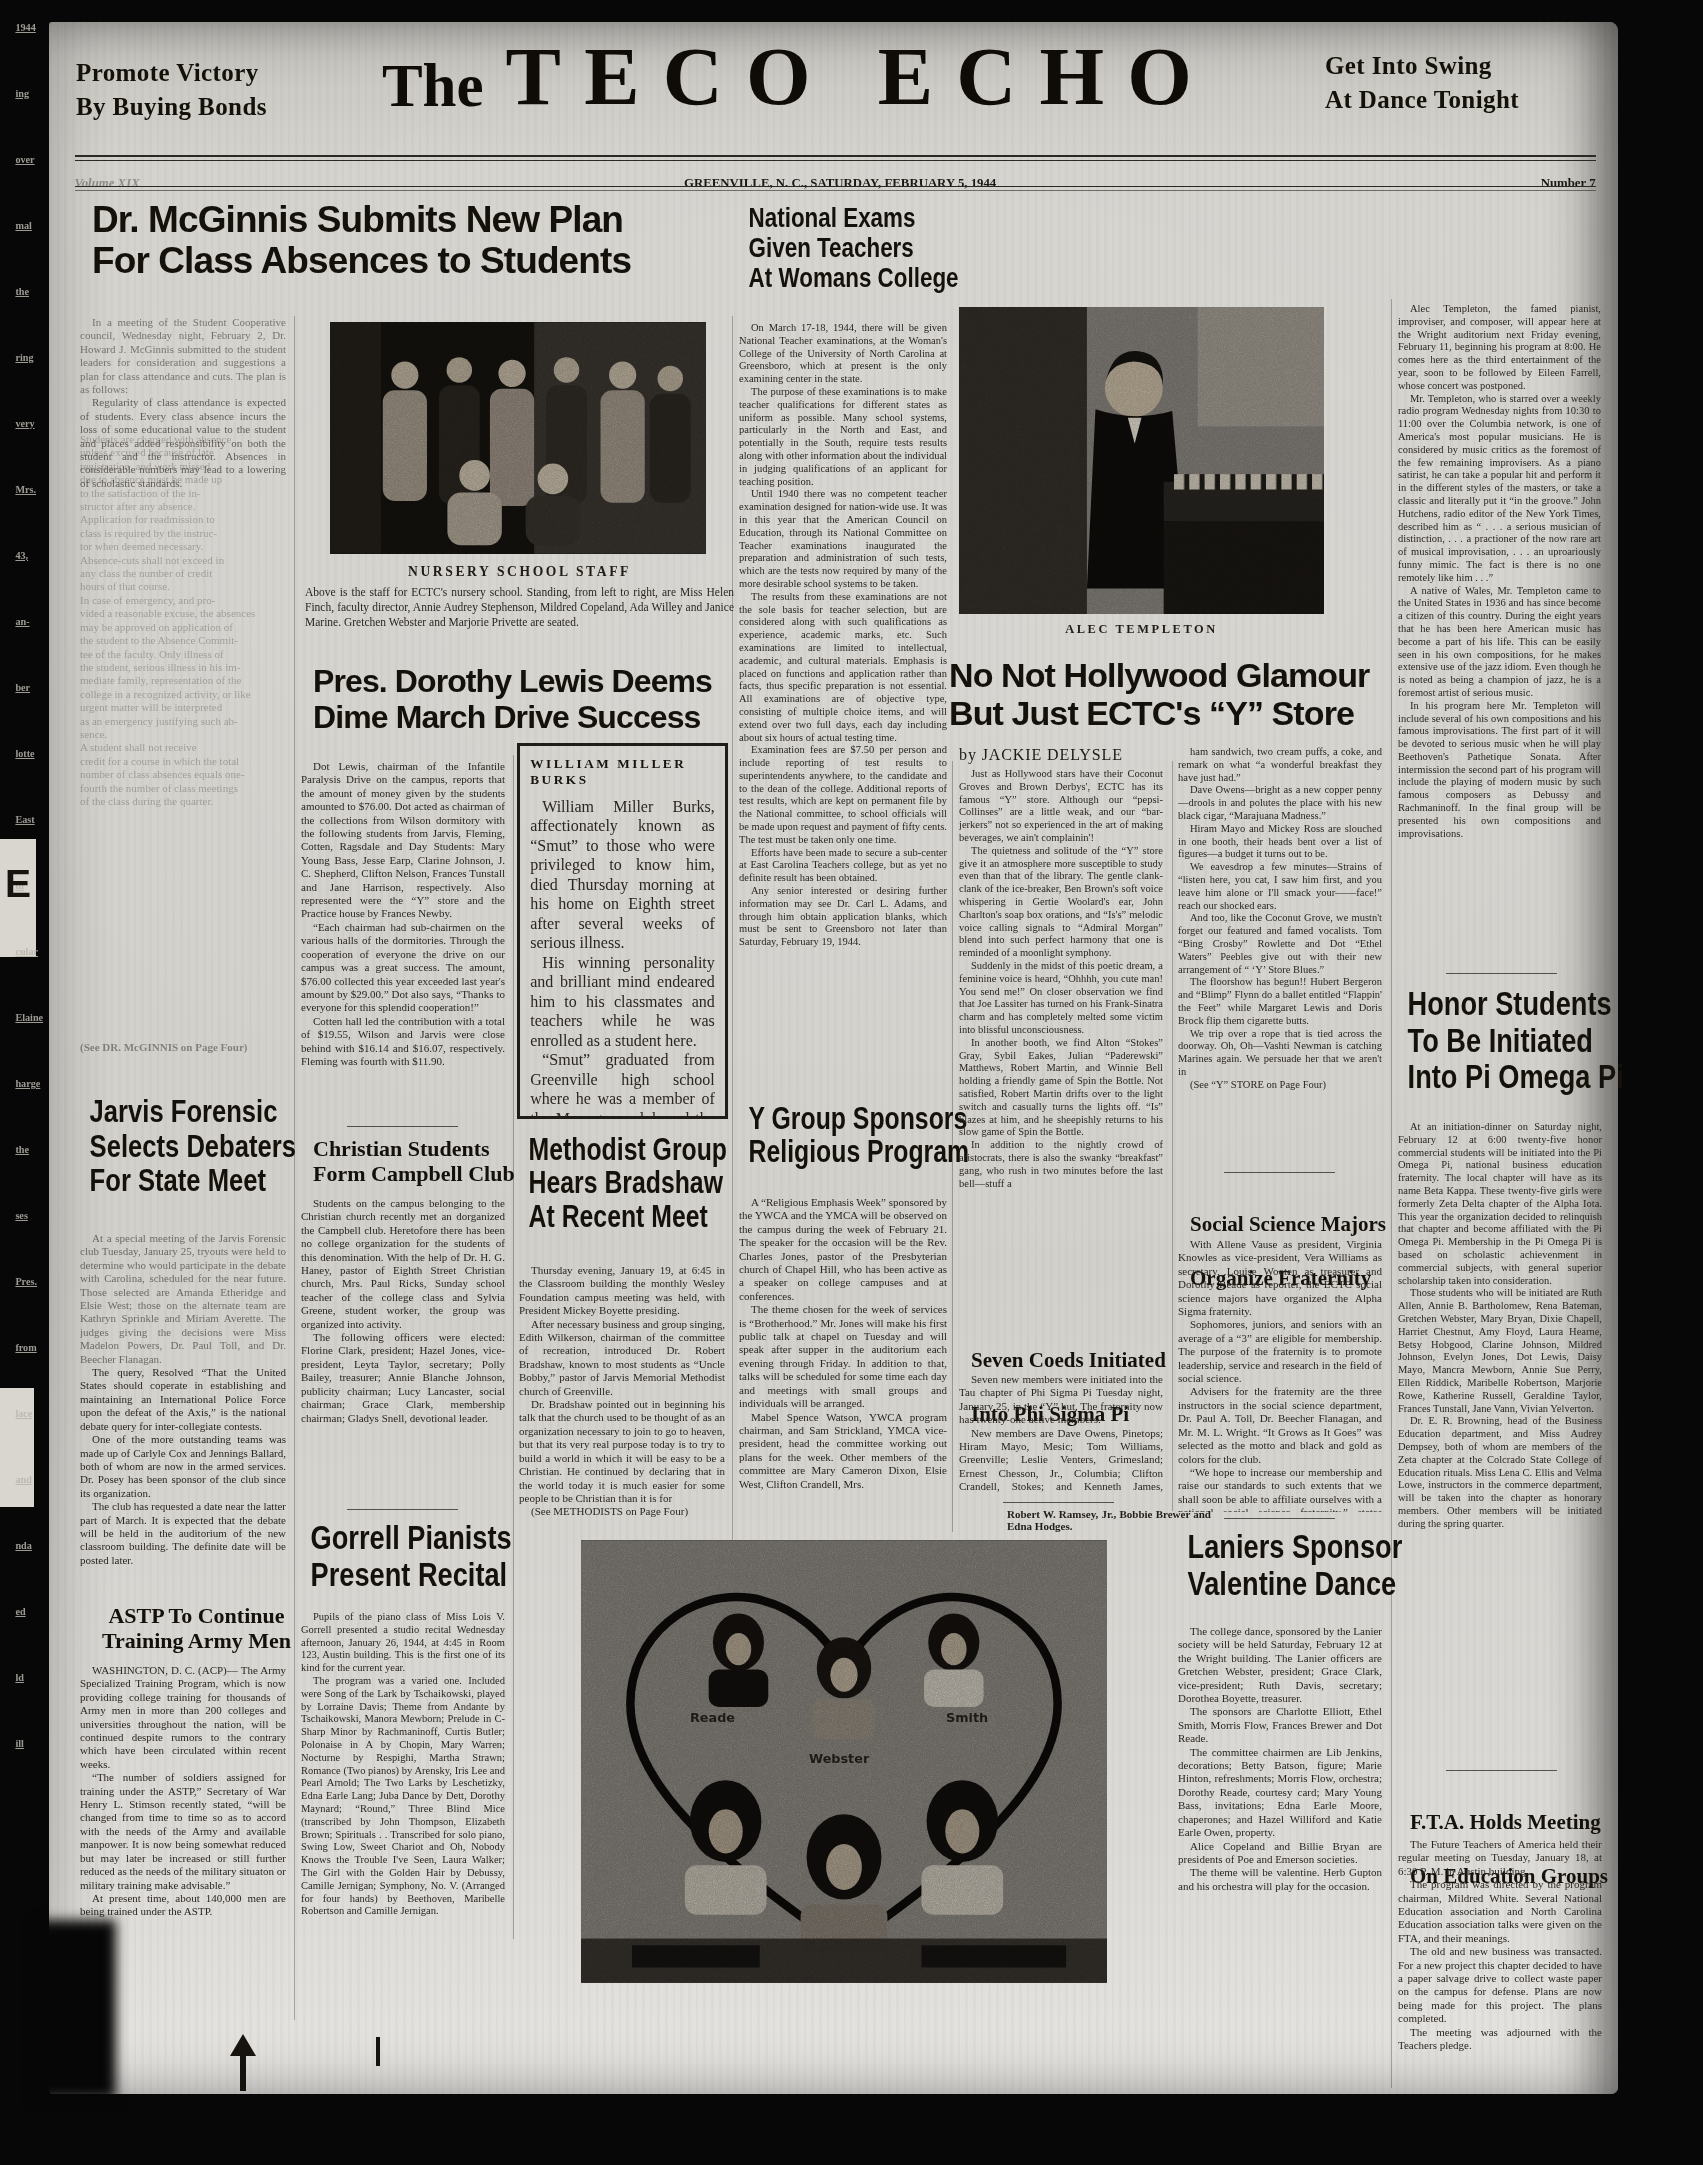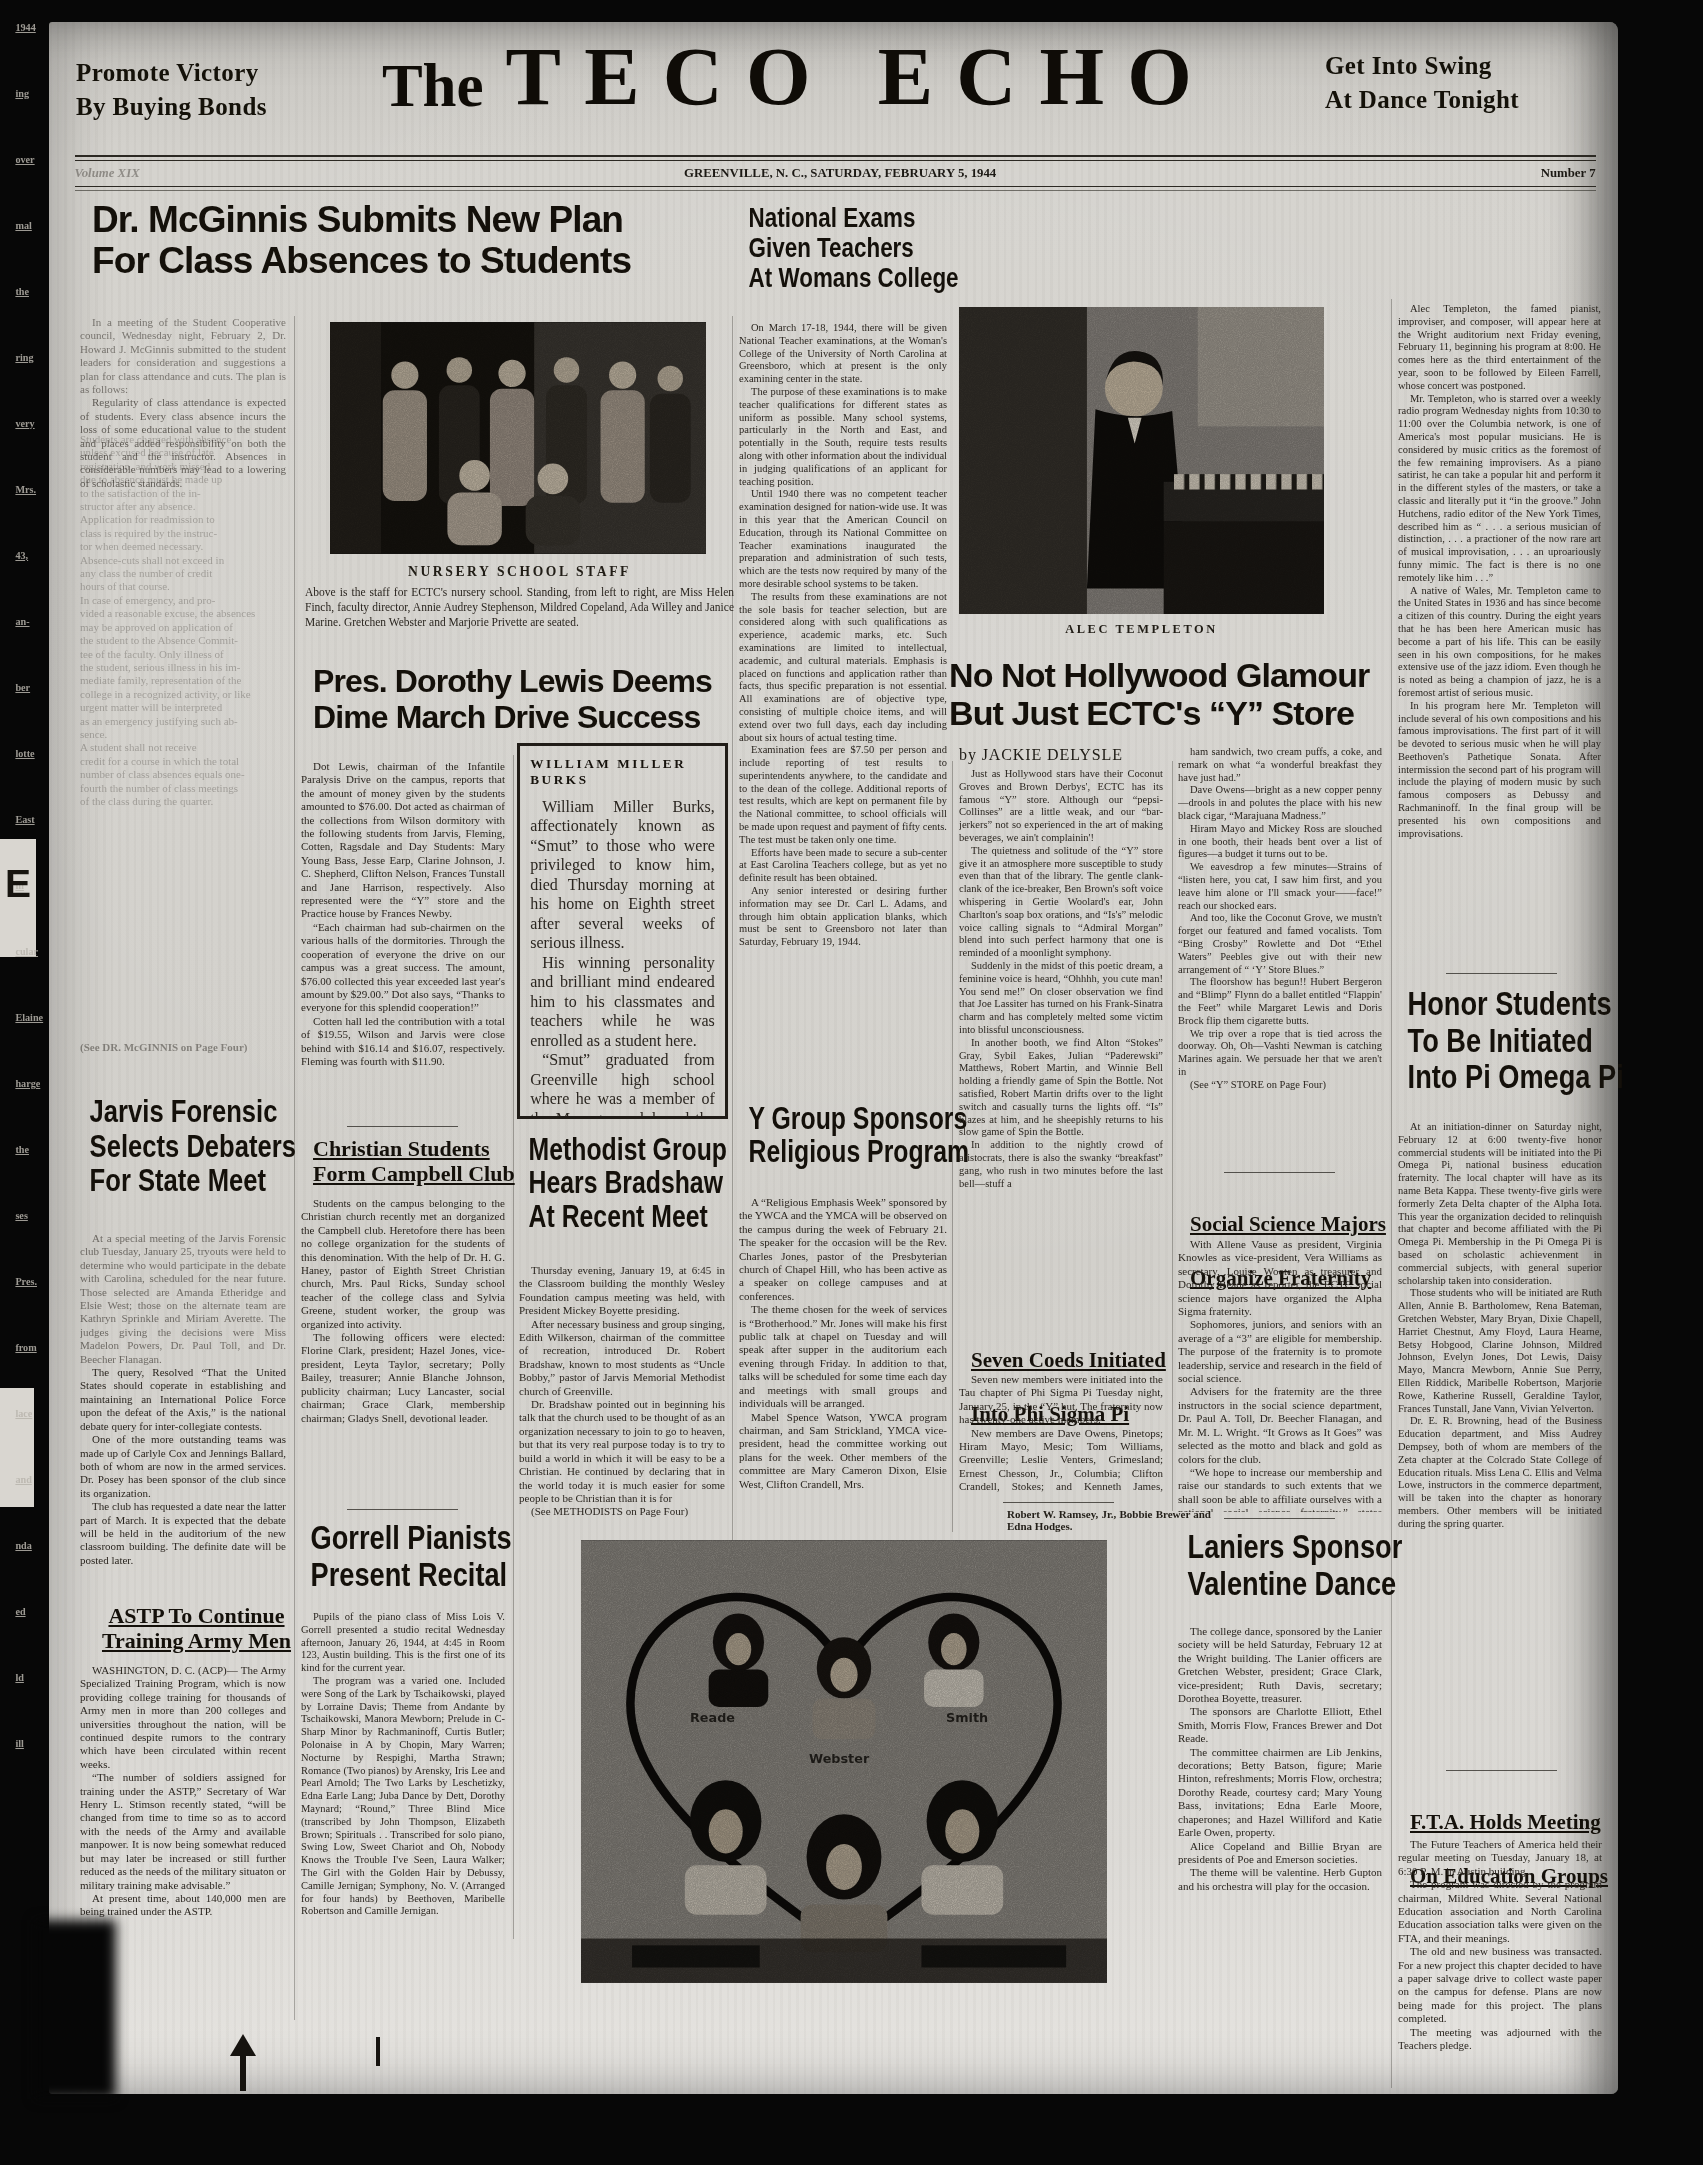"Volume XIX" div.abs { top: 144px -> 154px }
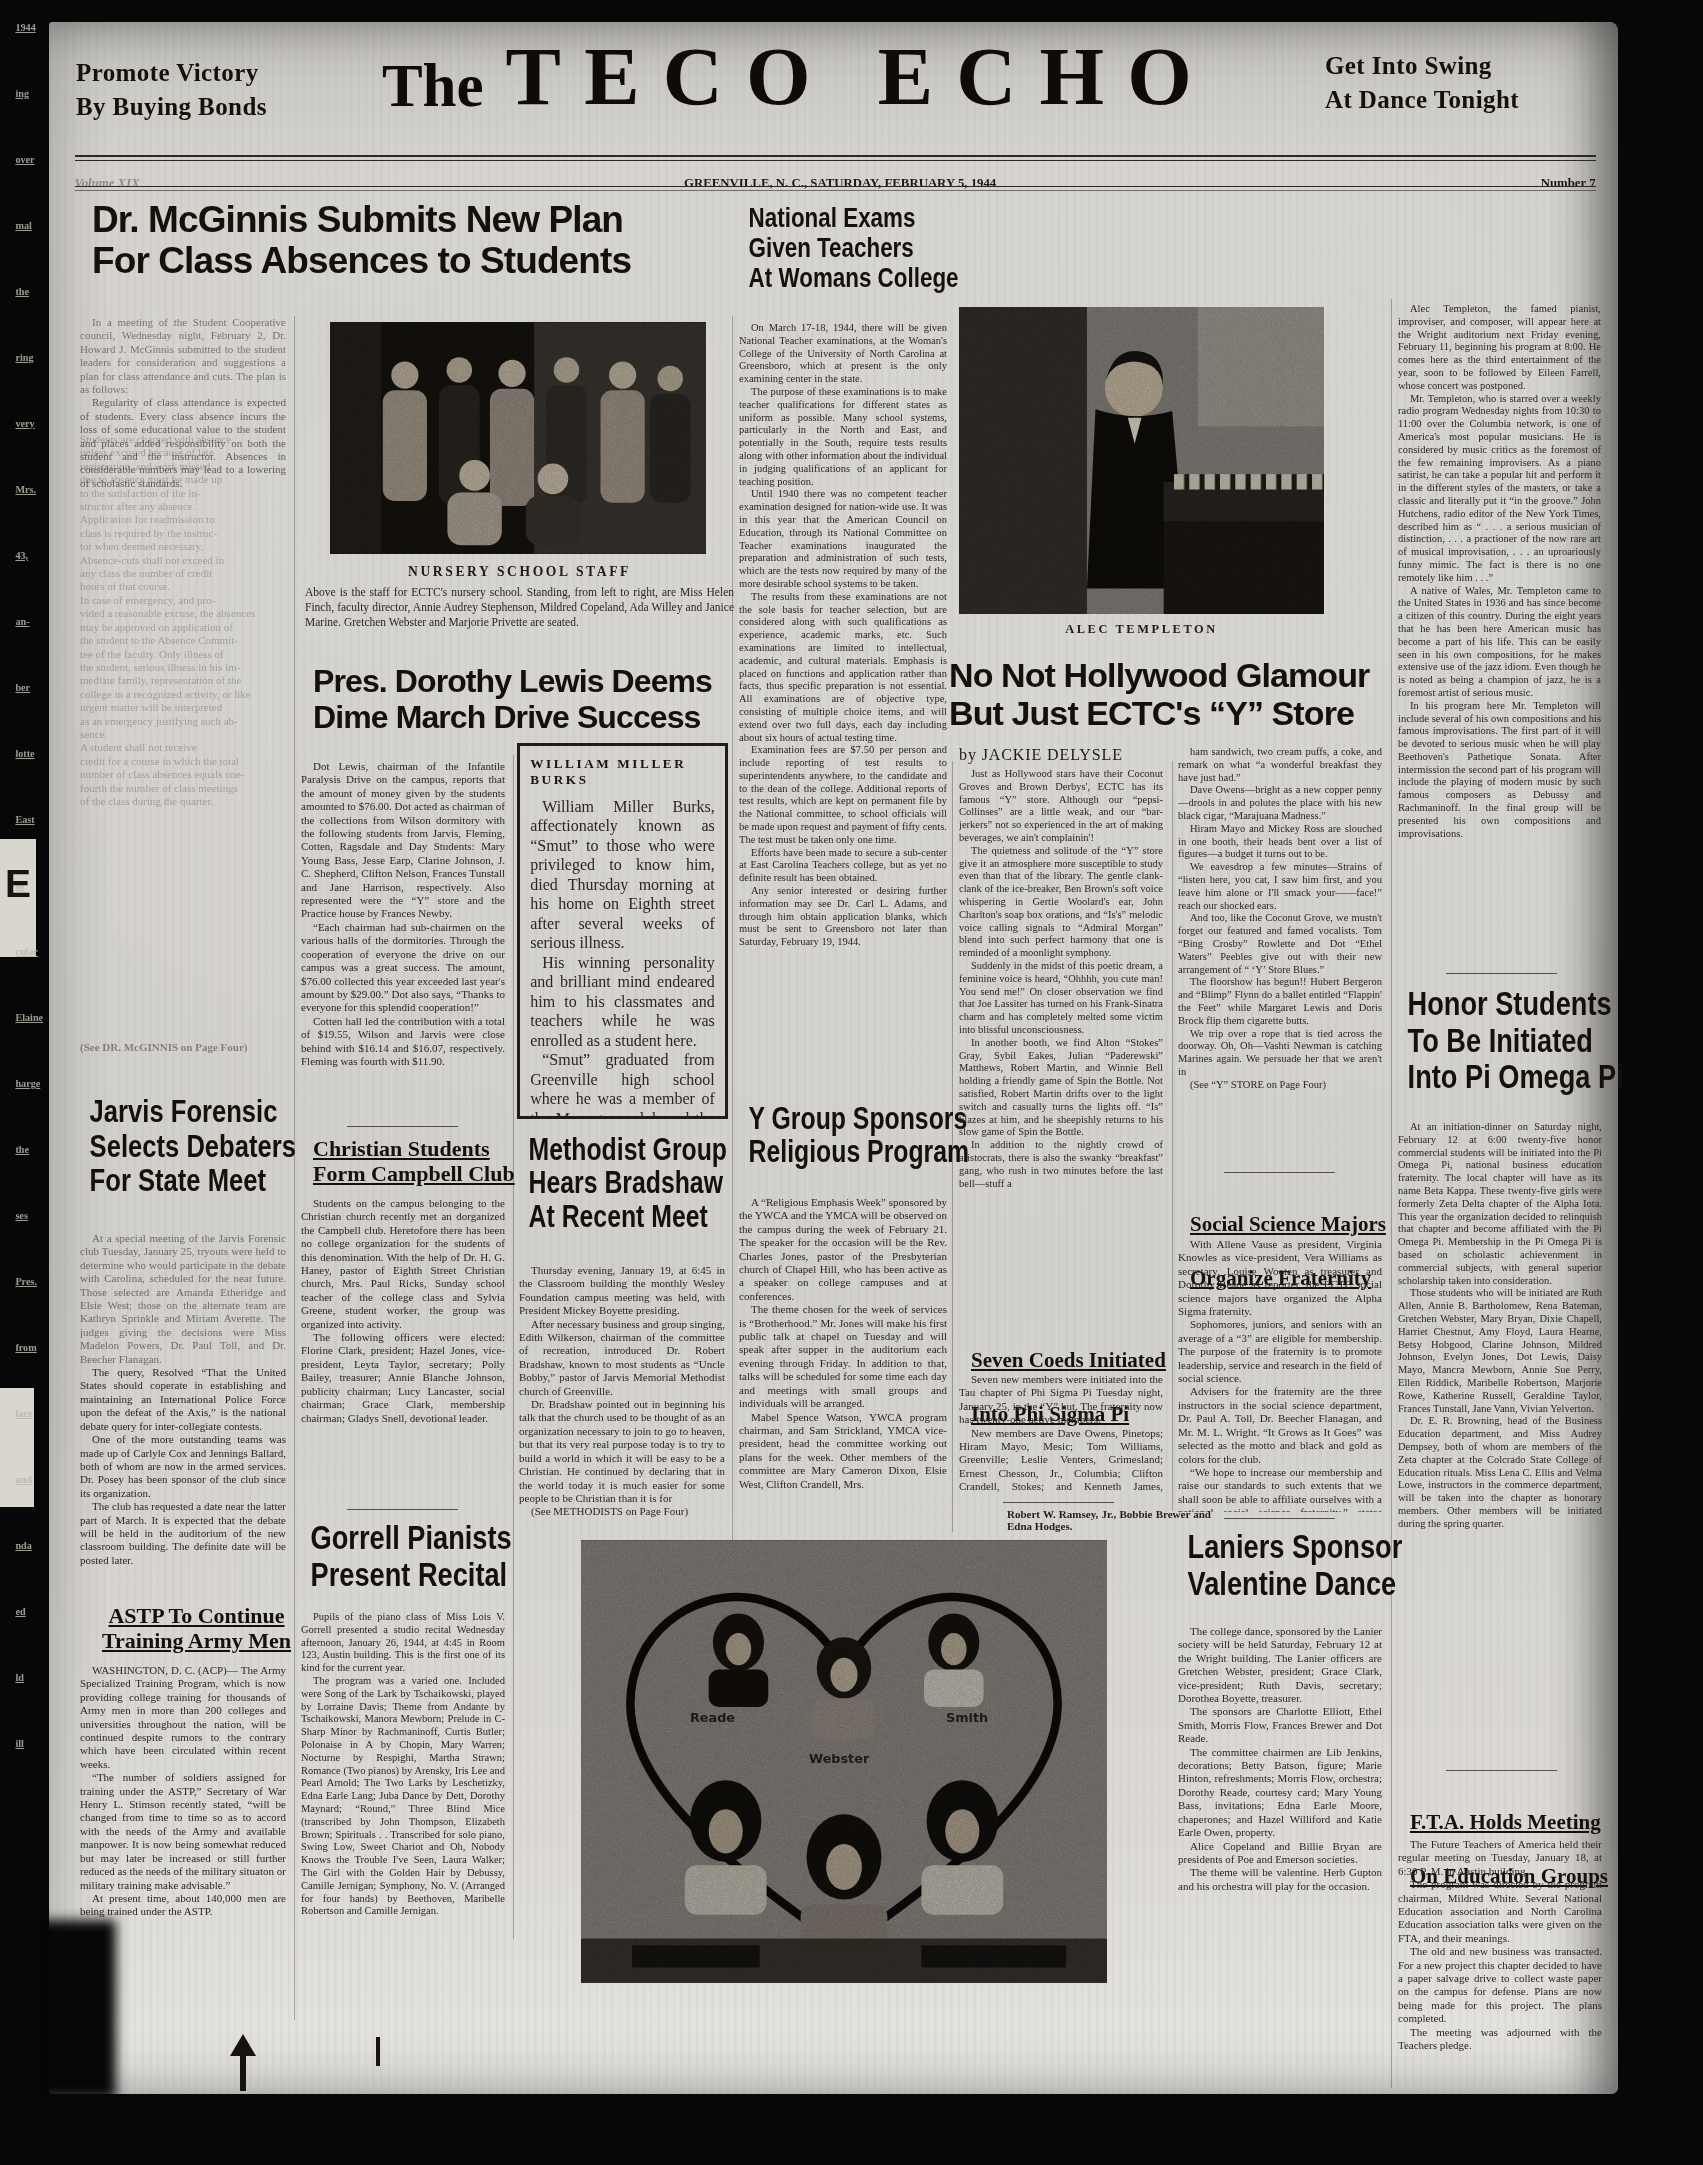"Christian Students" .hl-serif { text-decoration: underline -> none }
